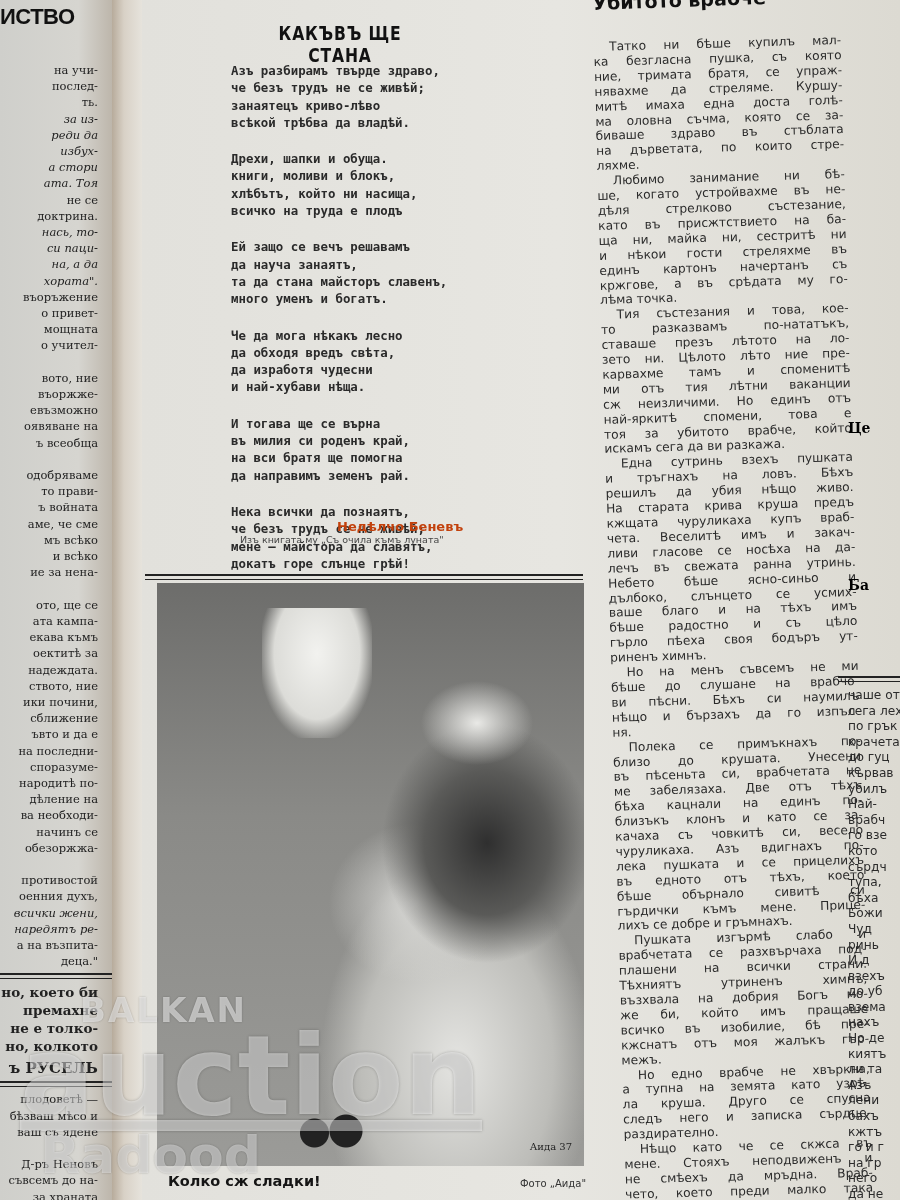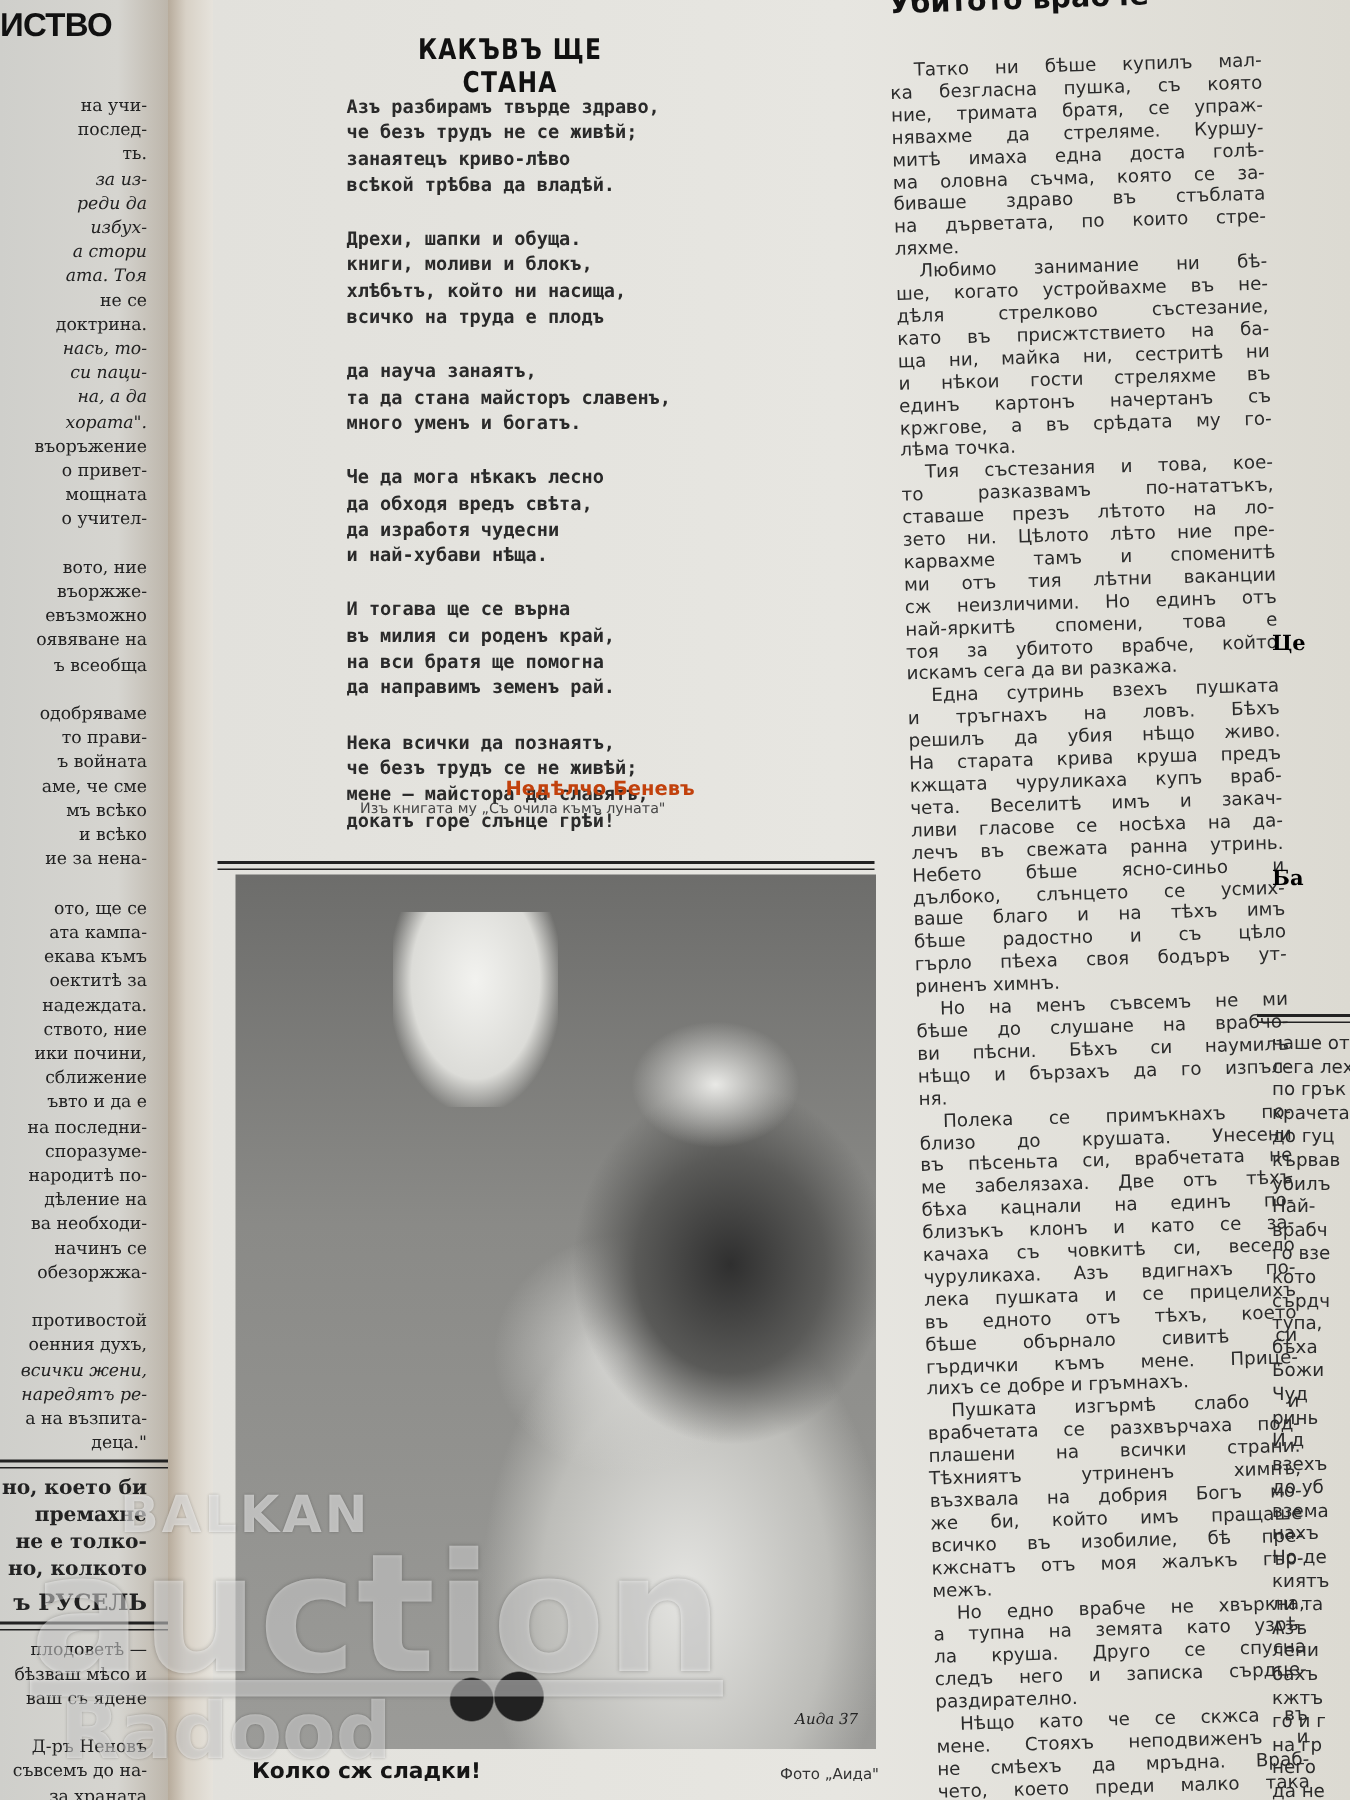"Ей защо се вечъ решавамъ" div { html: none -> <div>Ей защо се вечъ решавамъ</div> }
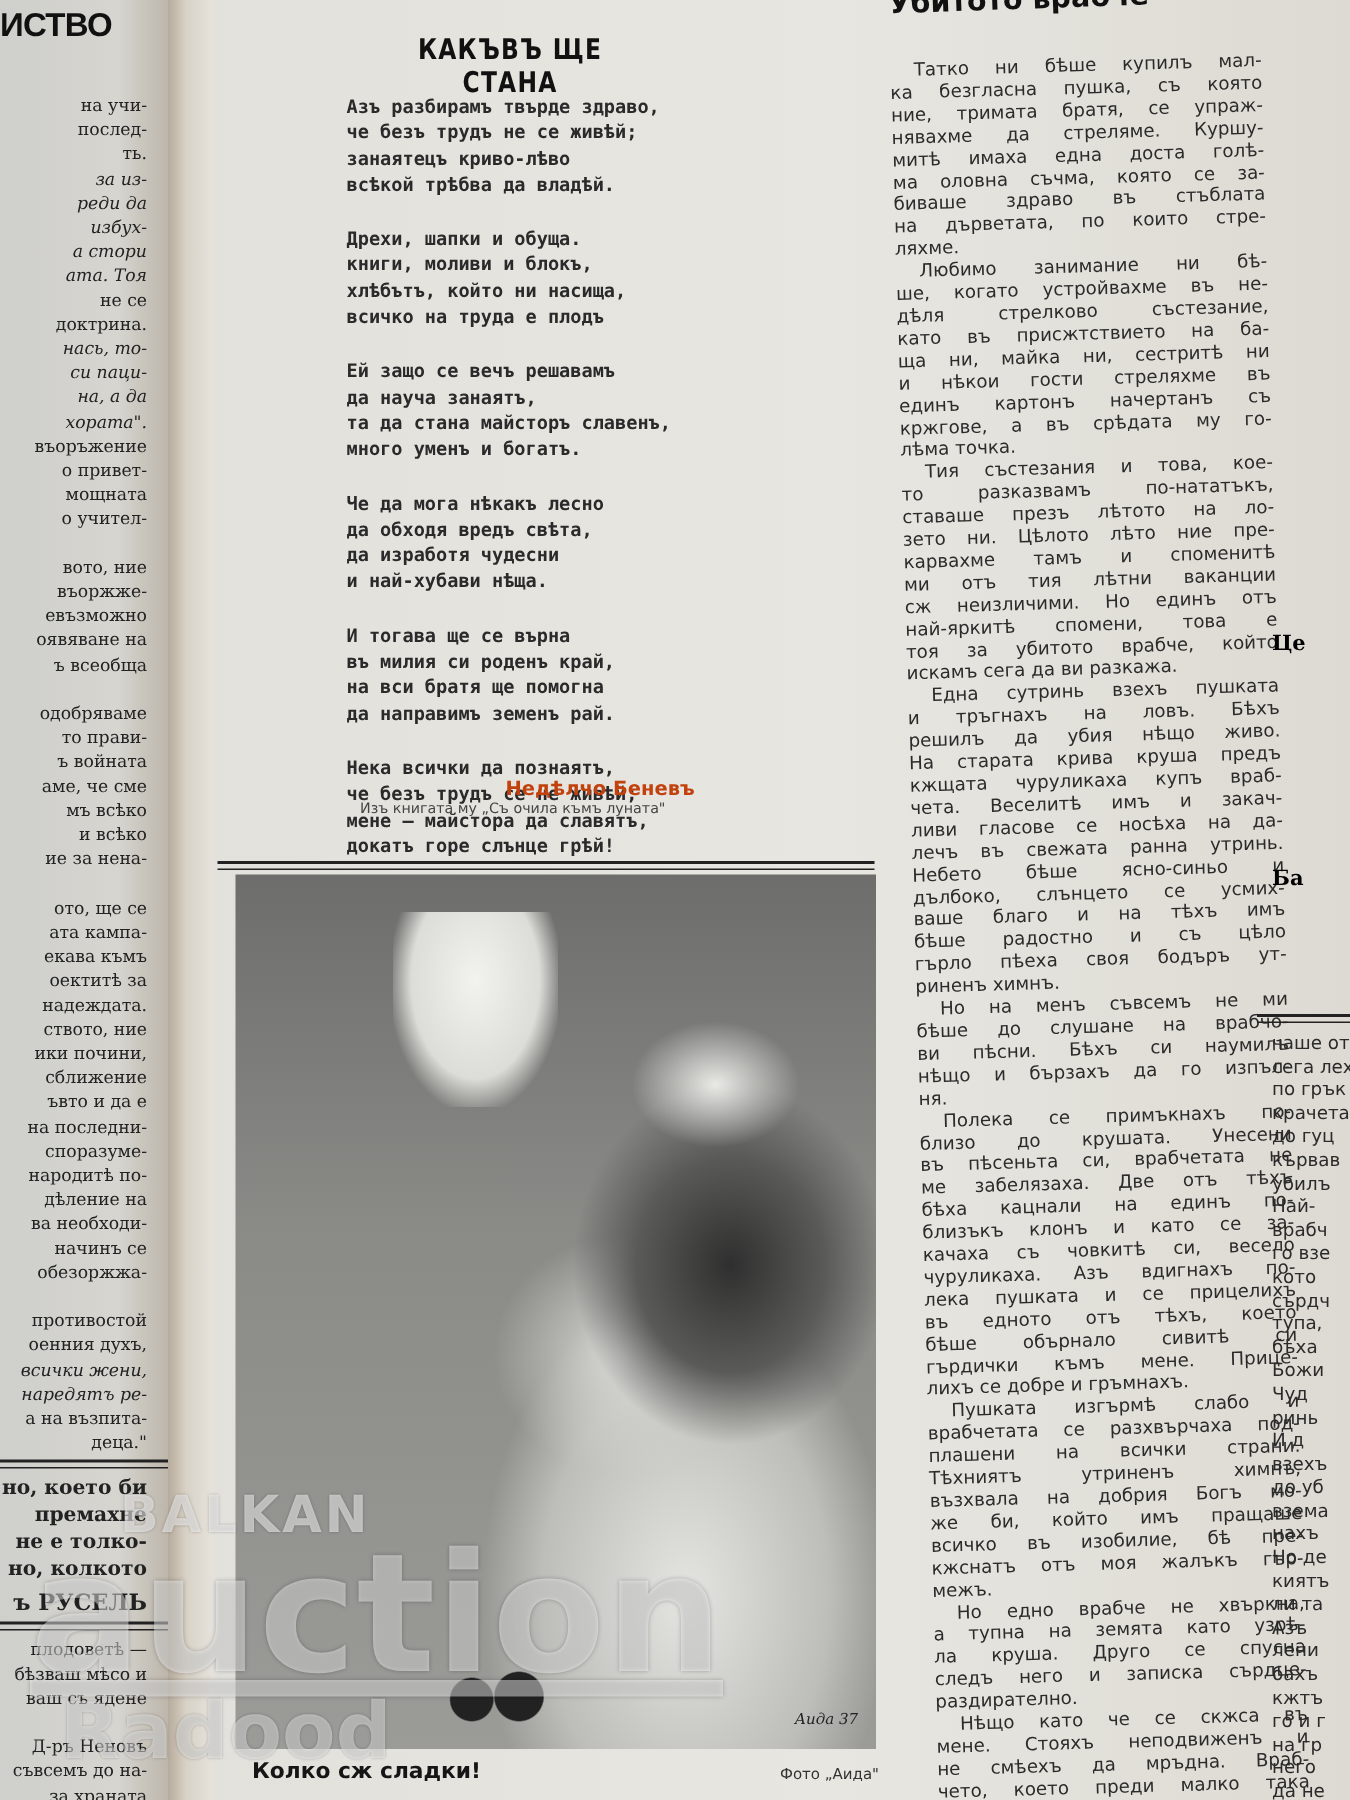"Аида 37" .photo .sig { font-style: italic -> none }
